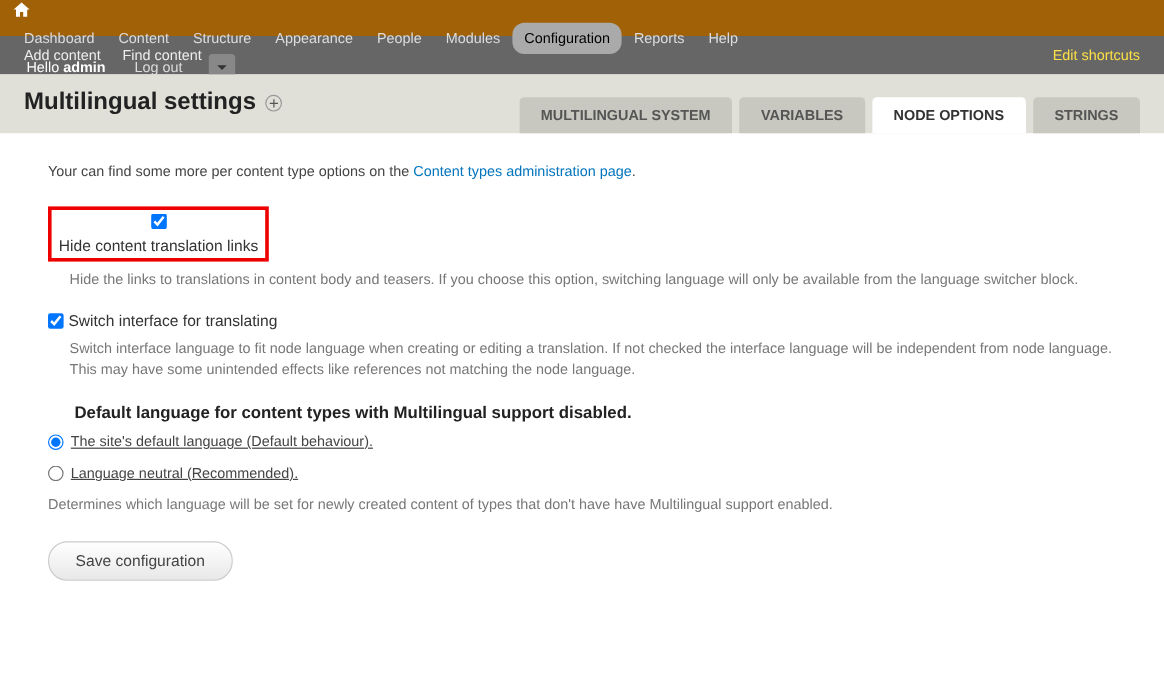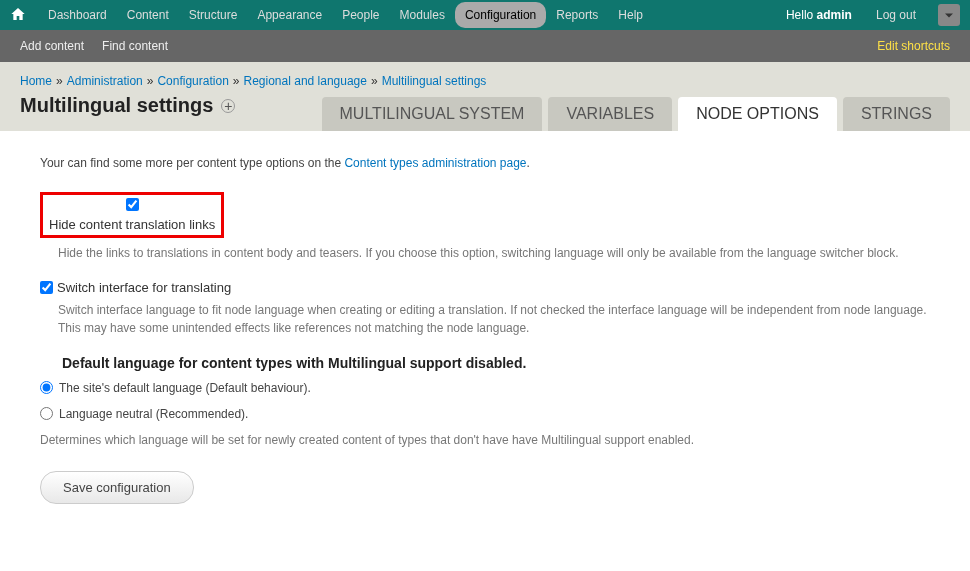"Dashboard" .toolbar { align-items: center -> none; background: #0f766e -> #a16207; flex-direction: none -> column }
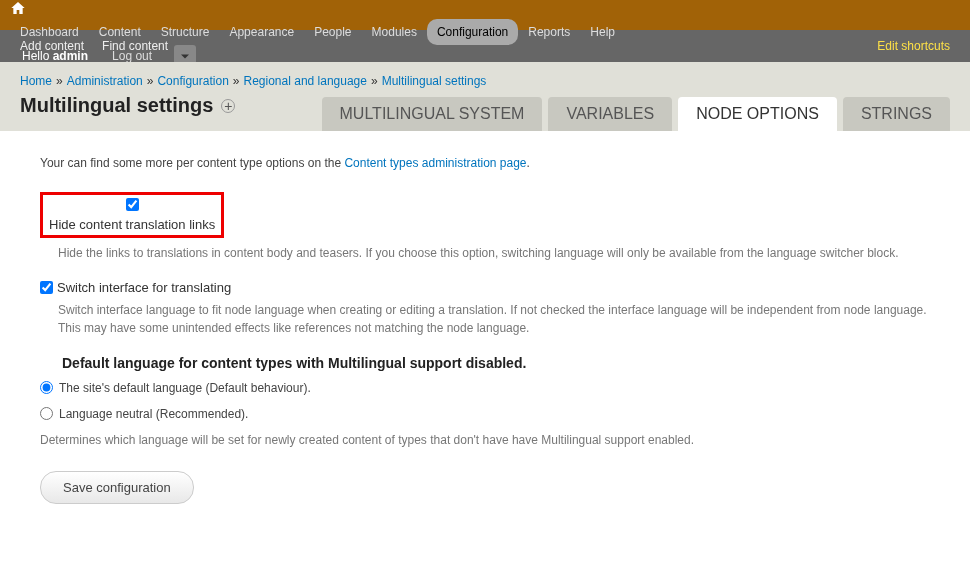"Home » Administration » Configuration" div.breadcrumb { html: <div><a>Home</a><span>»</span><a>Administration</a><span>»</span><a>Configuration</a><span>»</span><a>Regional and language</a><span>»</span><a>Multilingual settings</a></div> -> none }
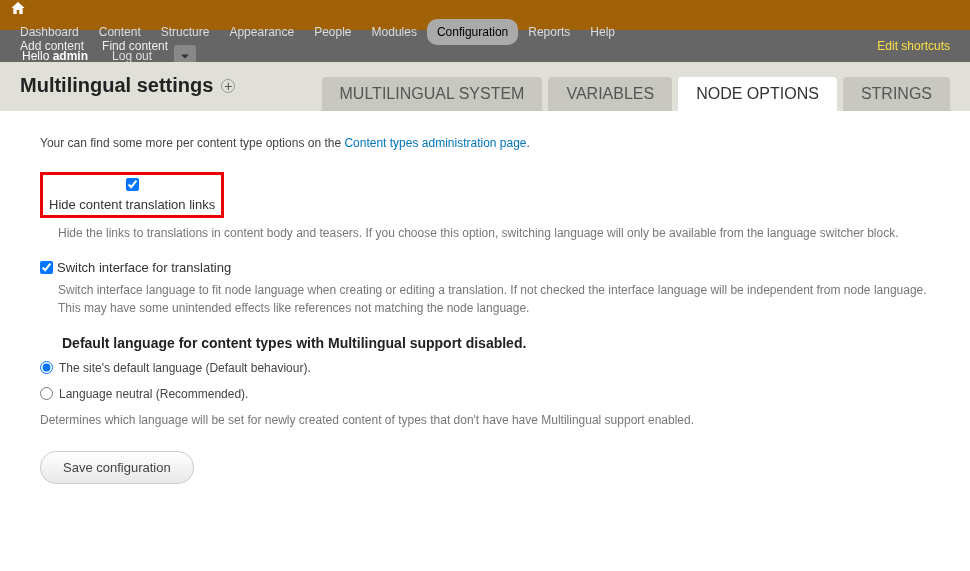"MULTILINGUAL SYSTEM" .tab { font-size: 16px -> 12px; font-weight: normal -> bold }
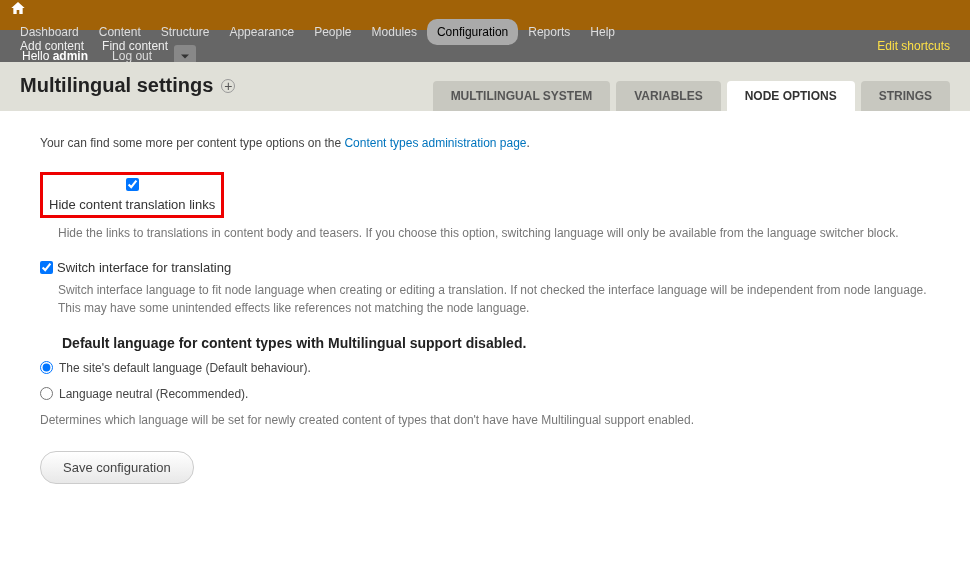"The site's default language (Default" .radio-row { align-items: flex-start -> center; text-decoration: none -> underline }
